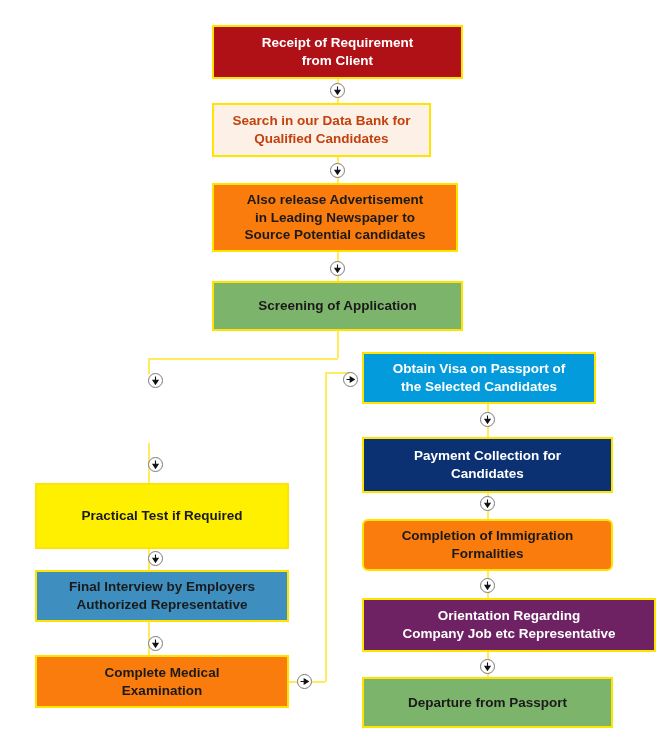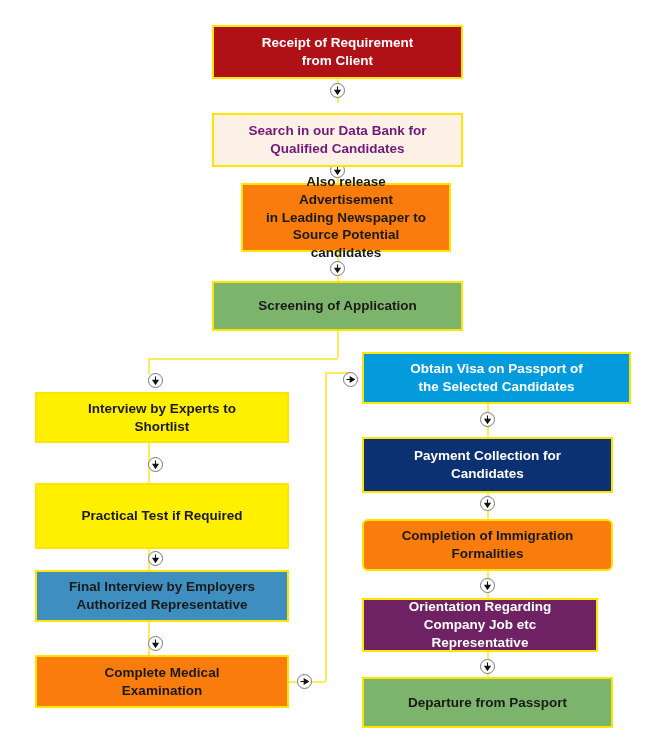"Search in our Data Bank" div.node { color: #701a75 -> #c2410c; margin-top: 10px -> none; width: 251px -> 219px }
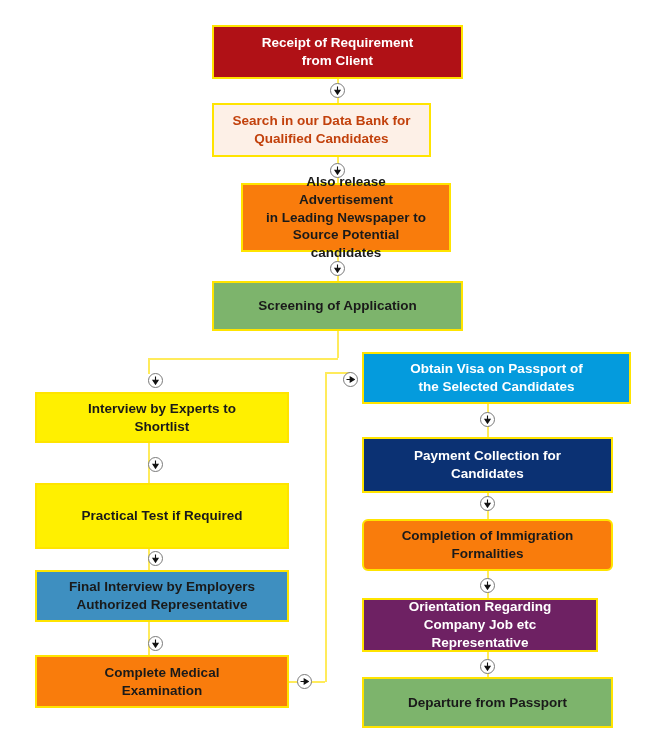"Also release Advertisement" div.node { margin-left: 29px -> none; width: 210px -> 246px }
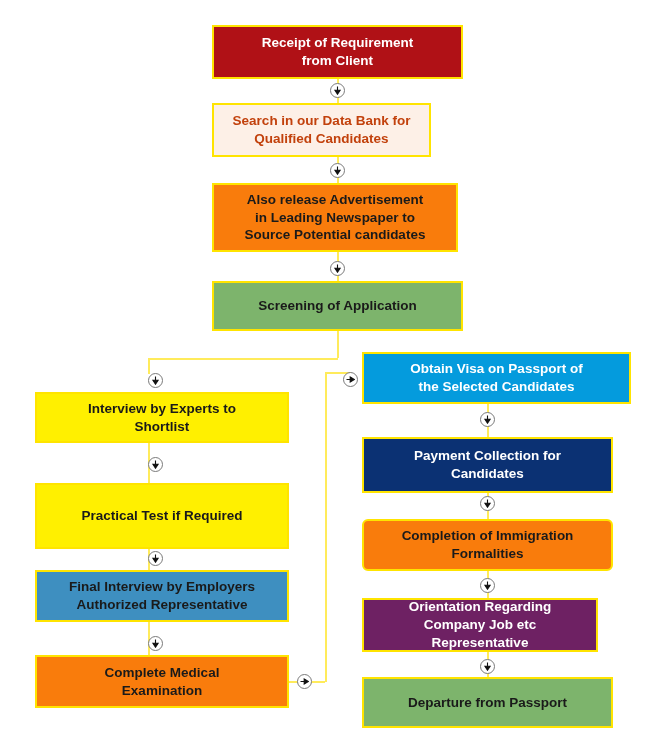"Obtain Visa on Passport of" div.node { width: 269px -> 234px }
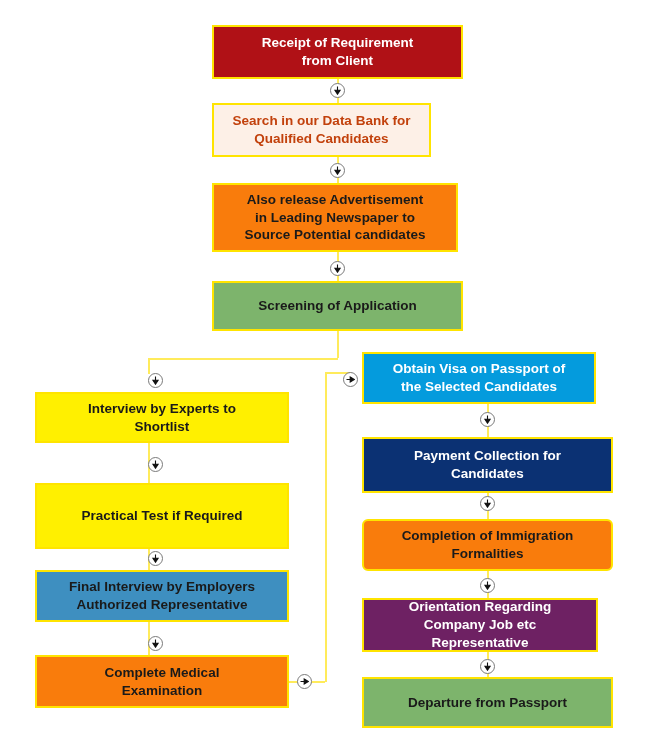"Interview by Experts to" div.node { html: <div>Interview by Experts to Shortlist</div> -> none }
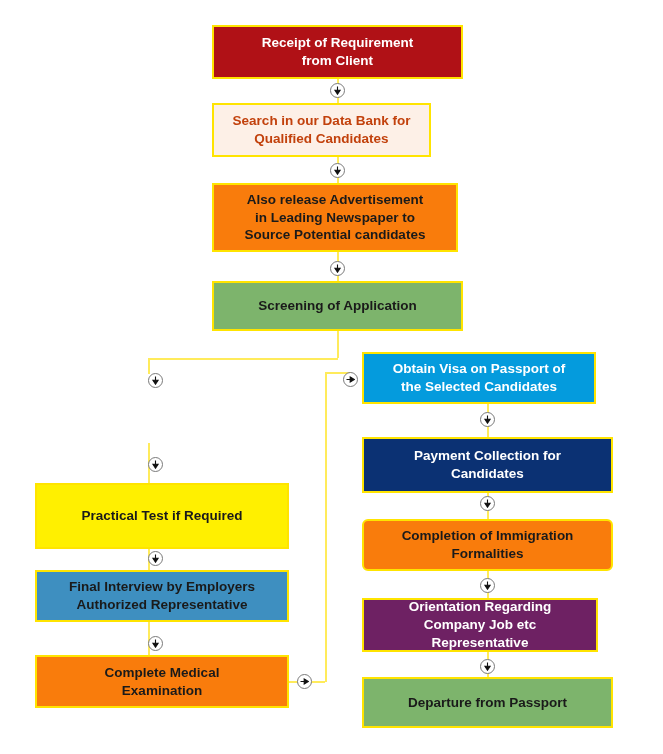"Orientation Regarding" div.node { width: 236px -> 294px }
